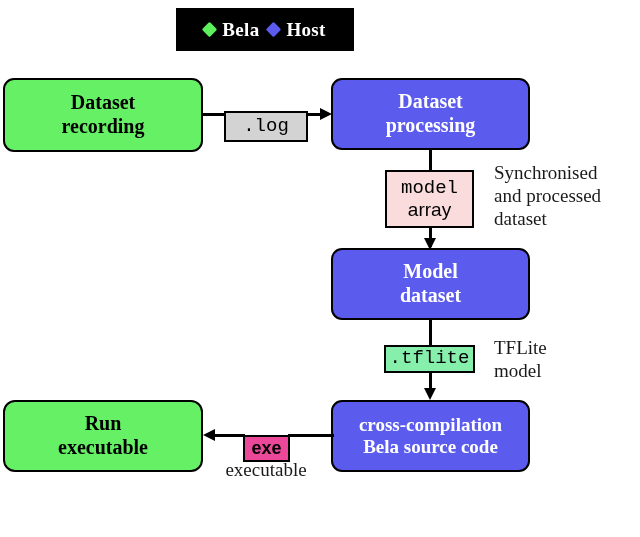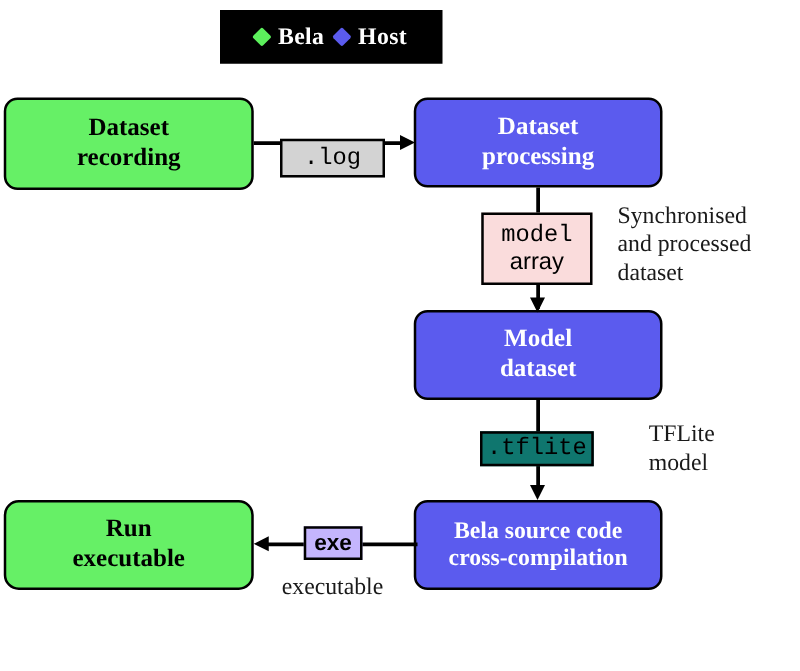".tflite" .artifact.tflite { background: #0f766e -> #86efac }
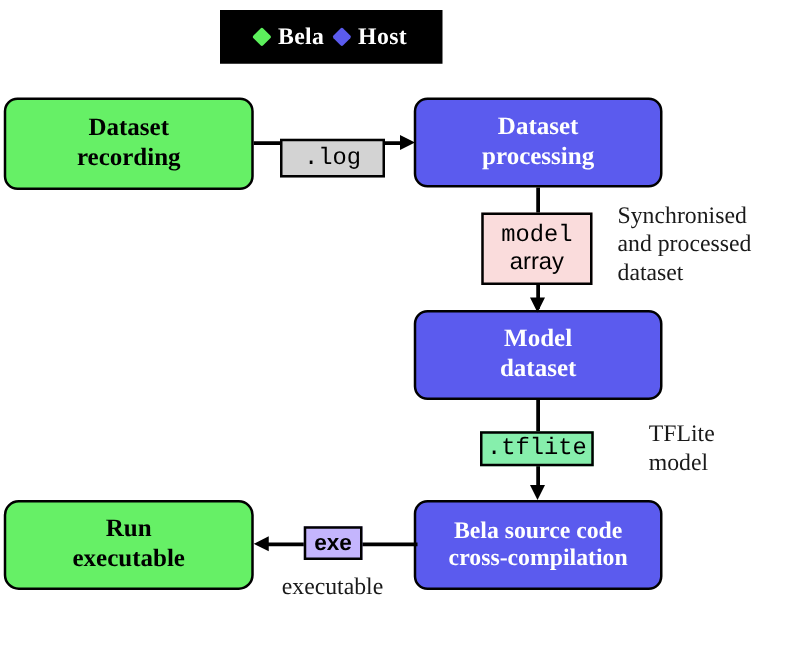"TFLite" div.caption { margin-left: 25px -> none }
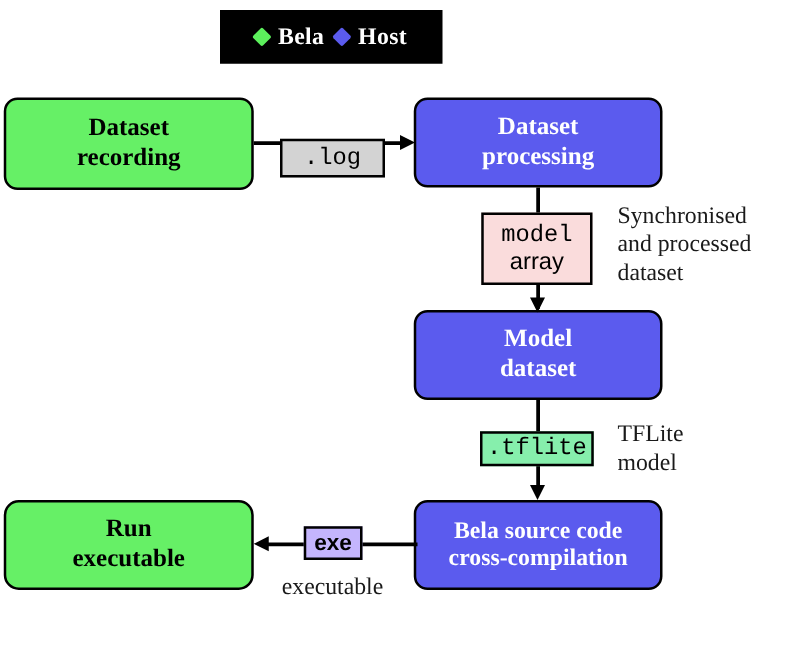"exe" .artifact.exe { background: #c4b5fd -> #ec4899; margin-top: none -> 14px }
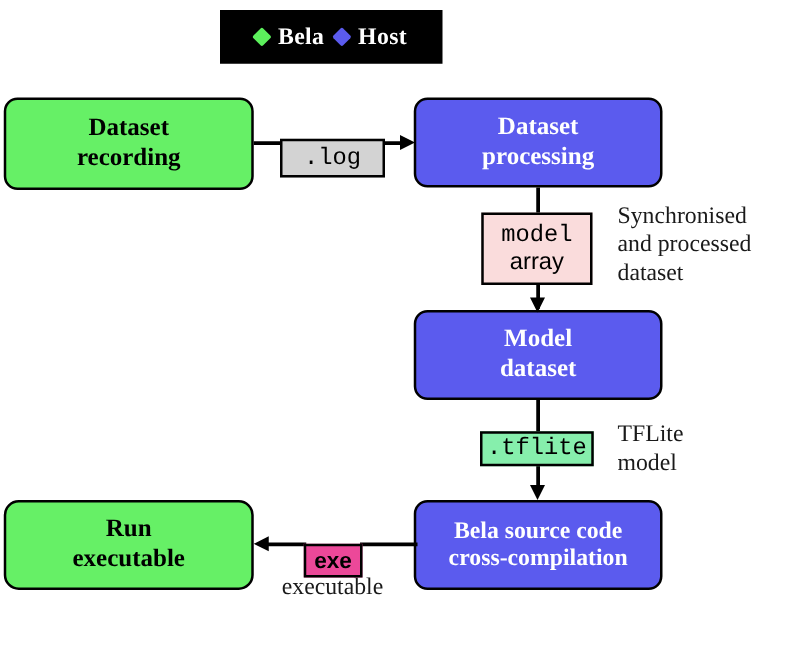"Bela source code" span.ln { order: before "cross-compilation" -> after "cross-compilation" }
